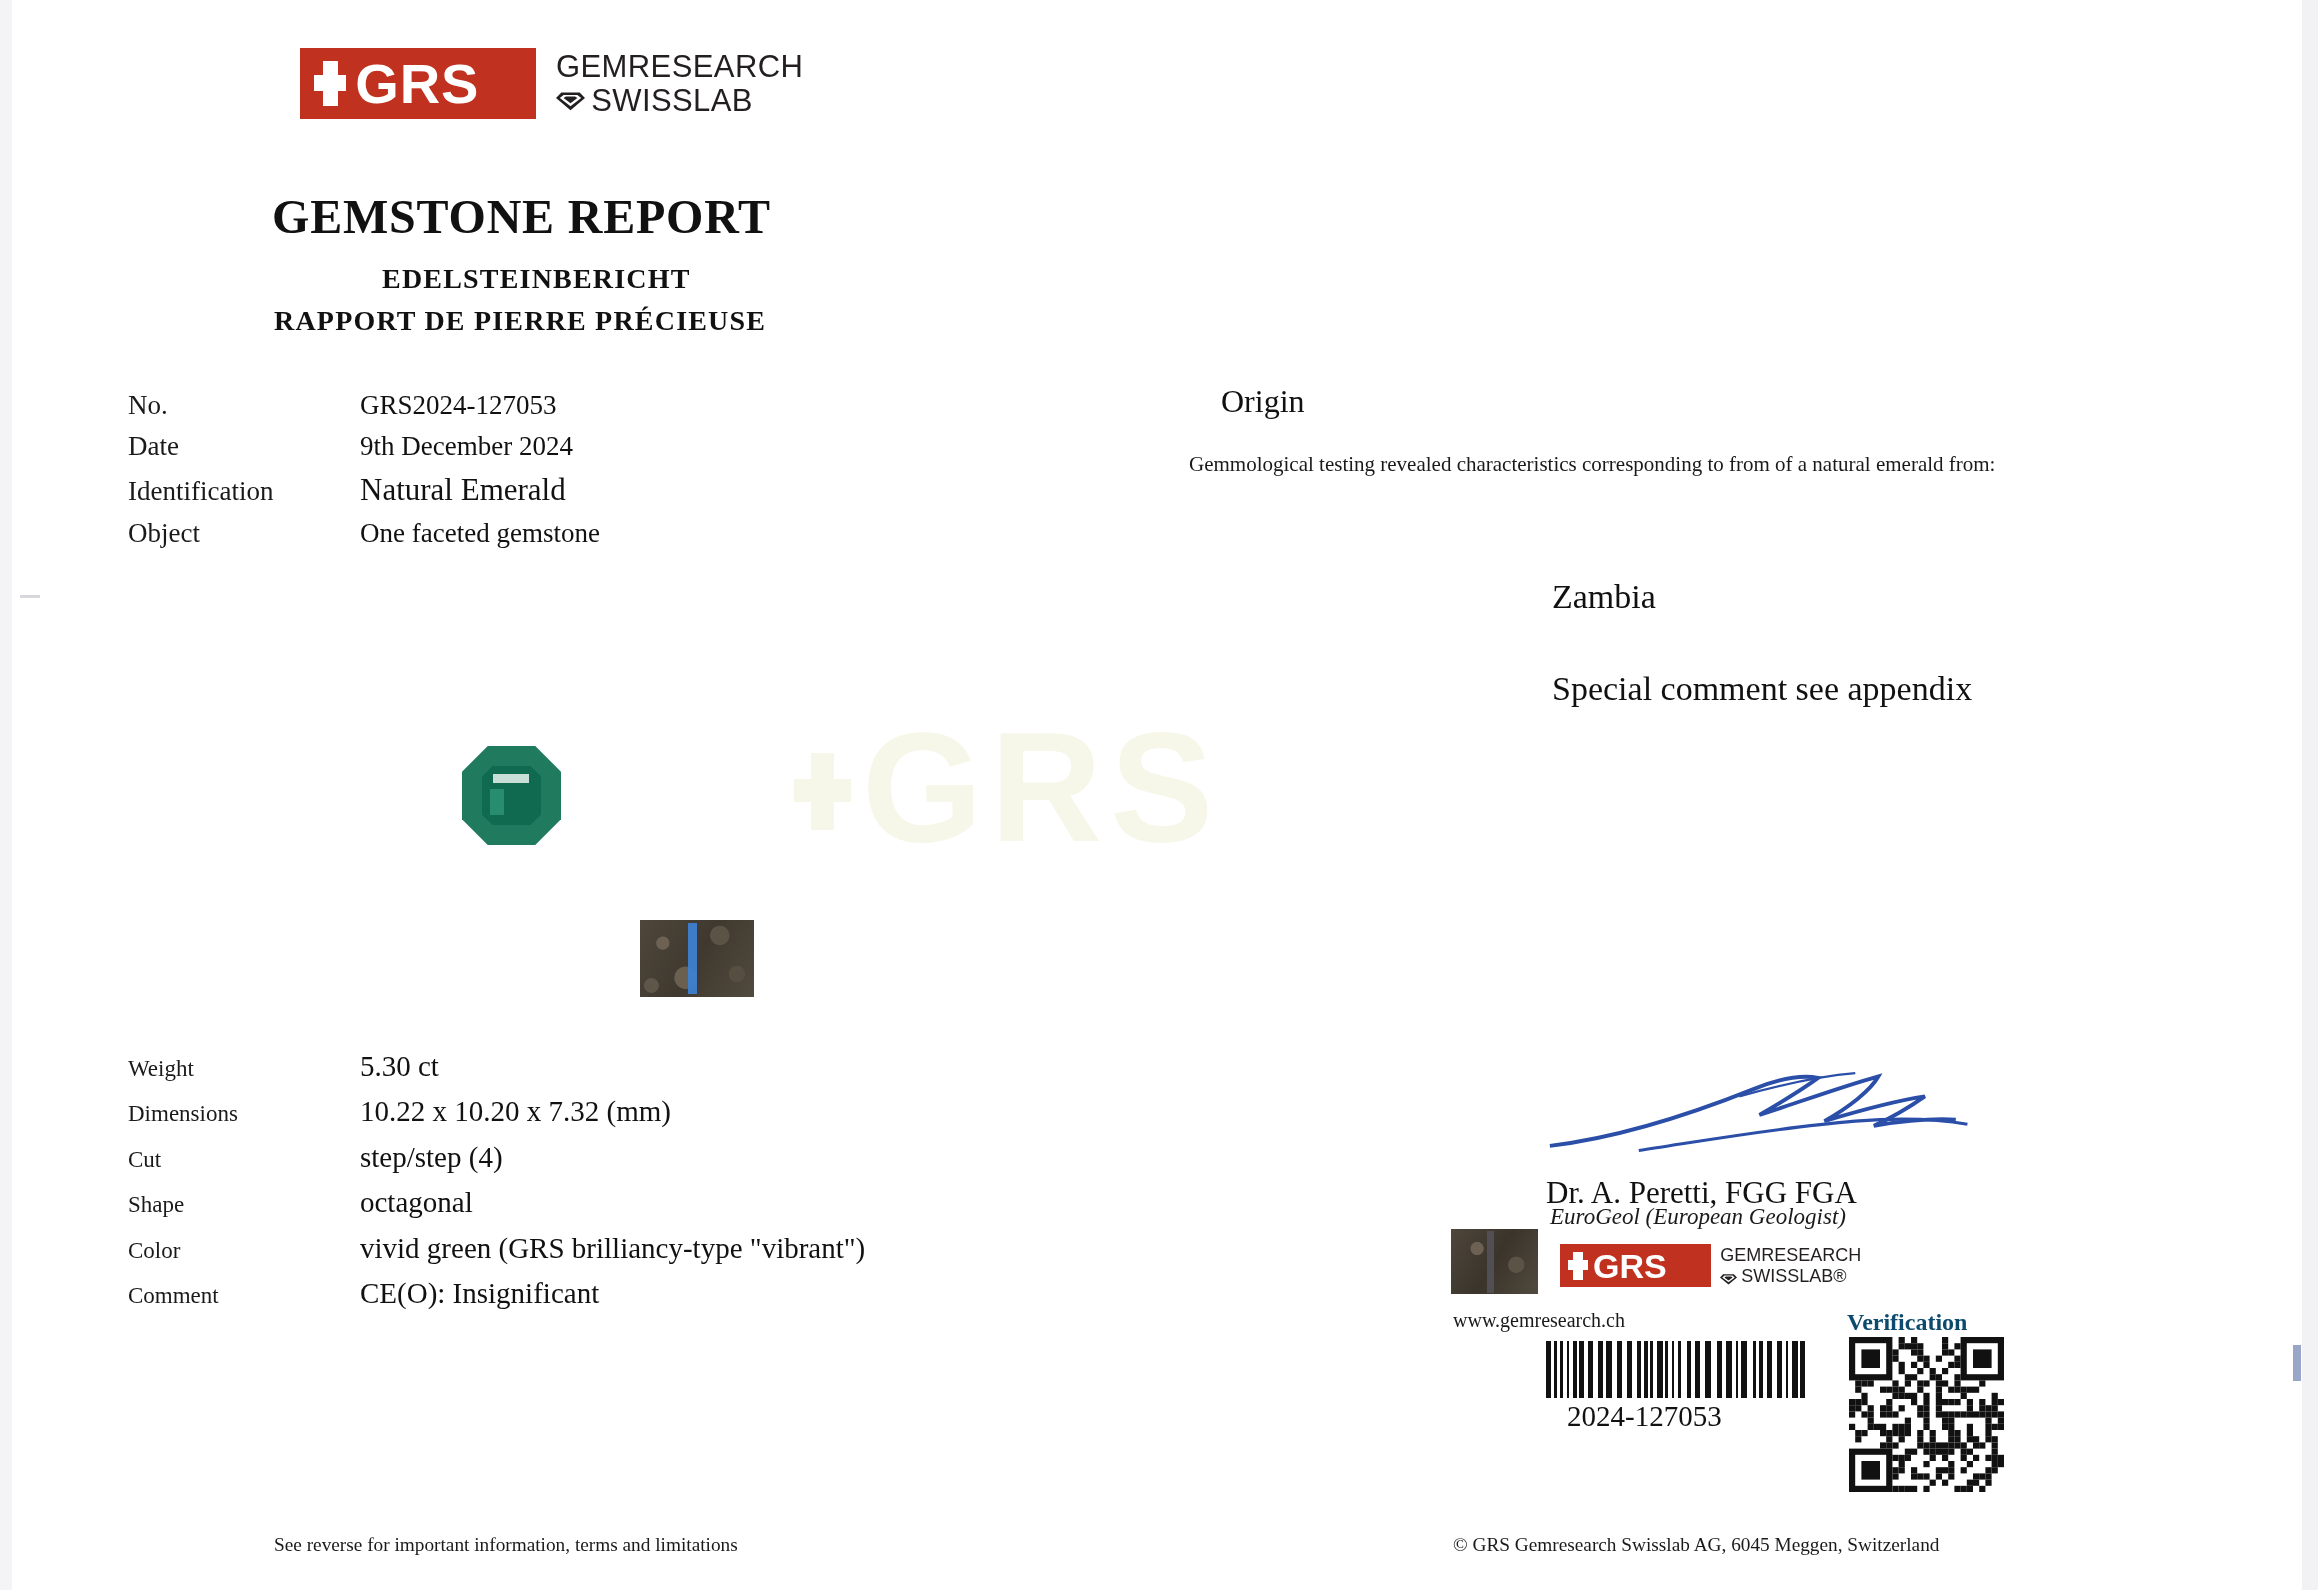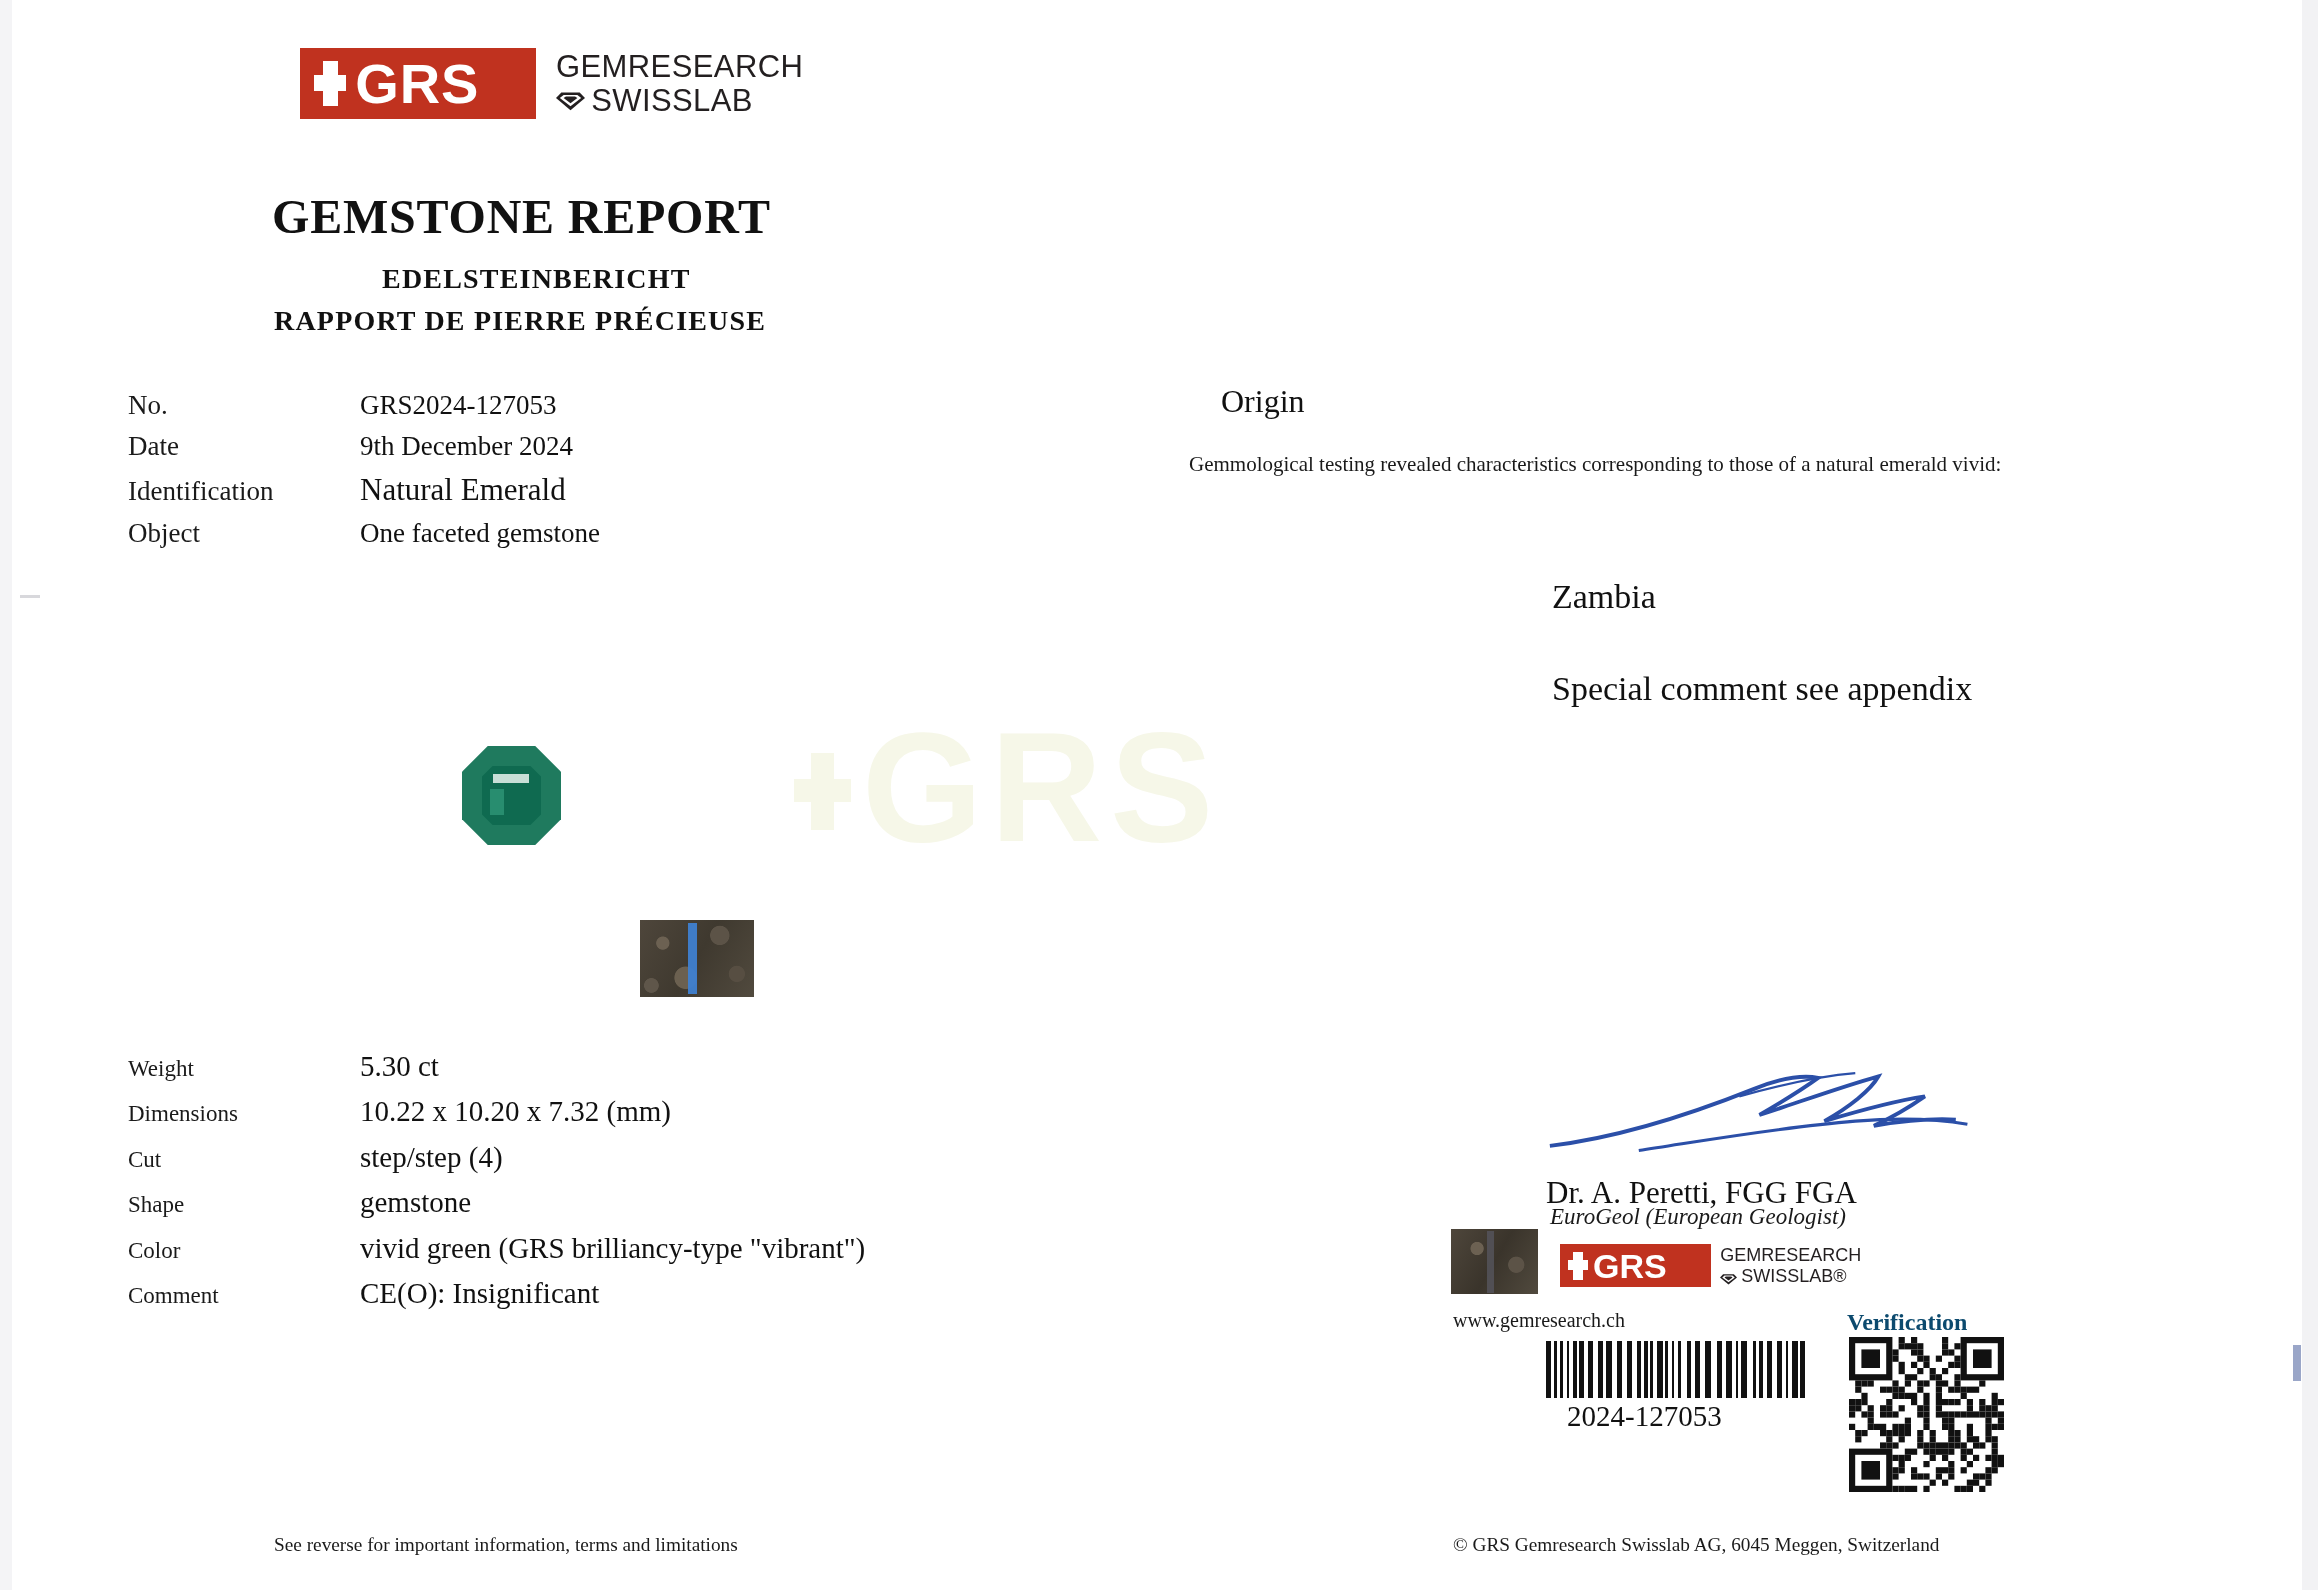"Gemmological testing revealed" div { text: those of a natural emerald vivid -> from of a natural emerald from }
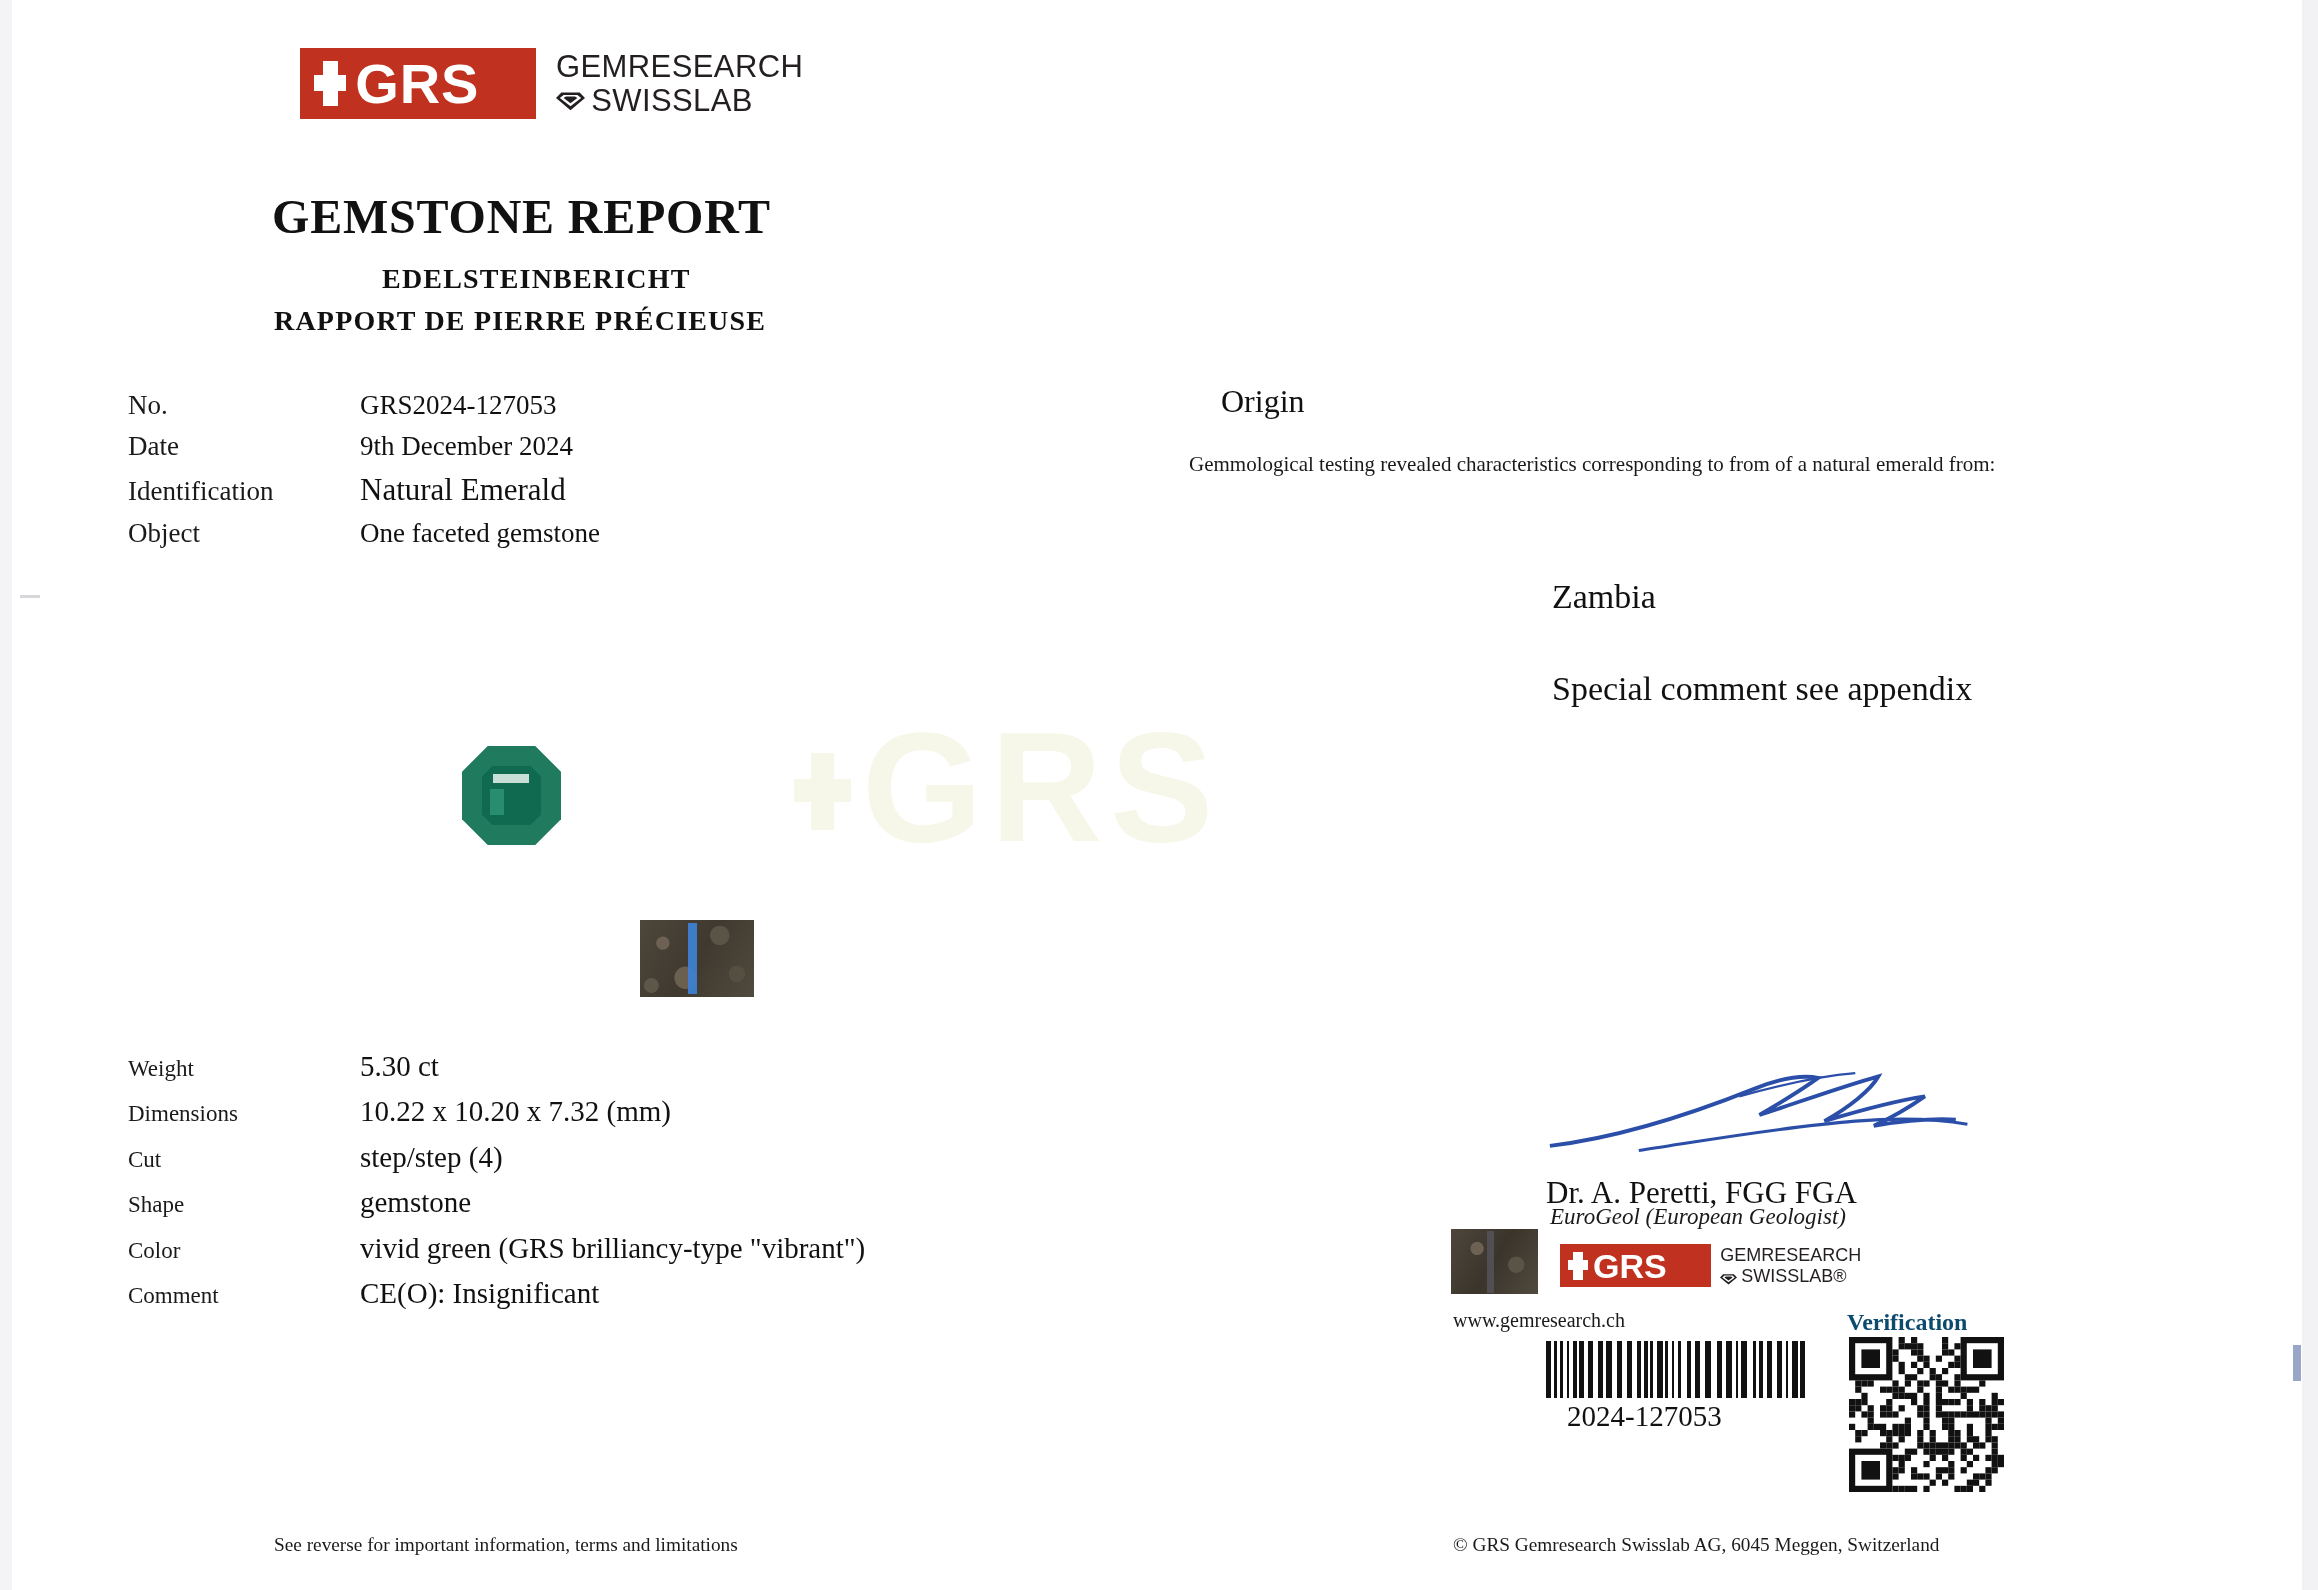"gemstone" div.f-value { text: gemstone -> octagonal }
